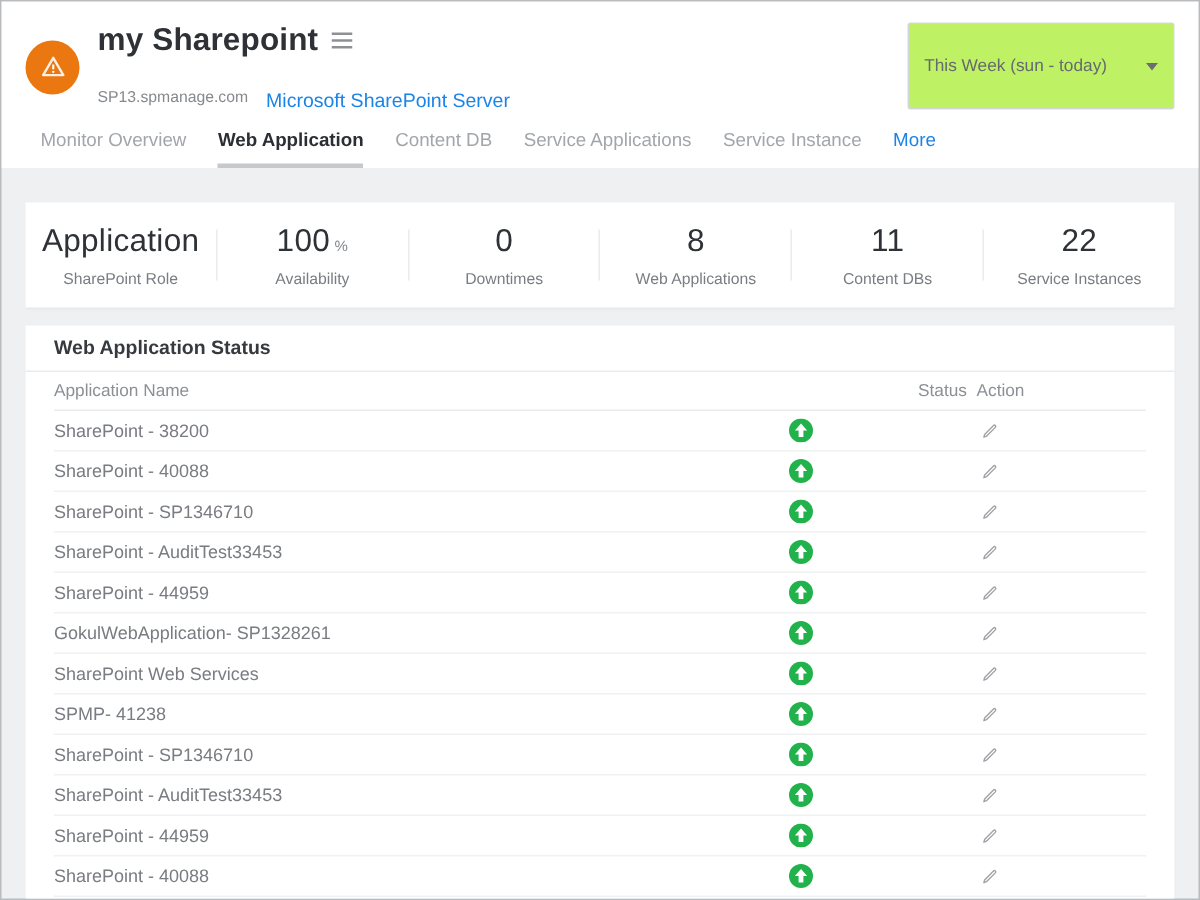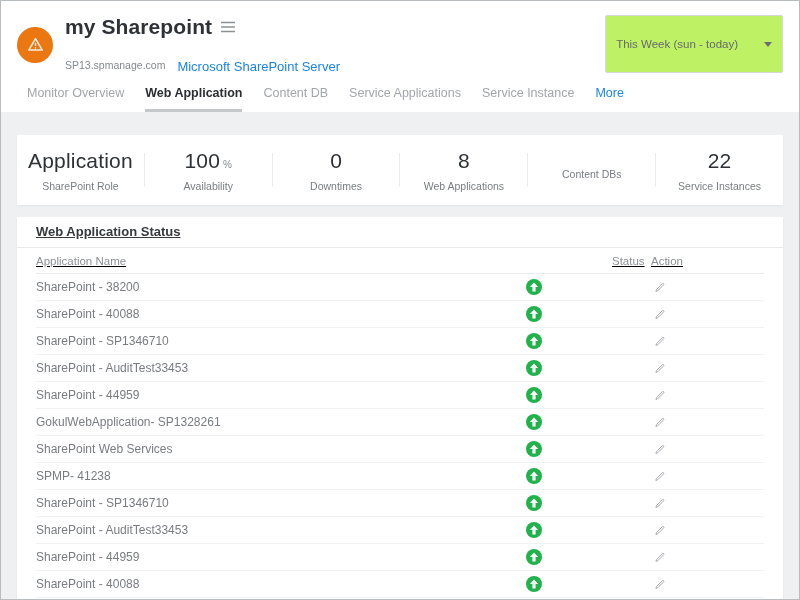"11" div.stat-value { html: none -> <div>11</div> }
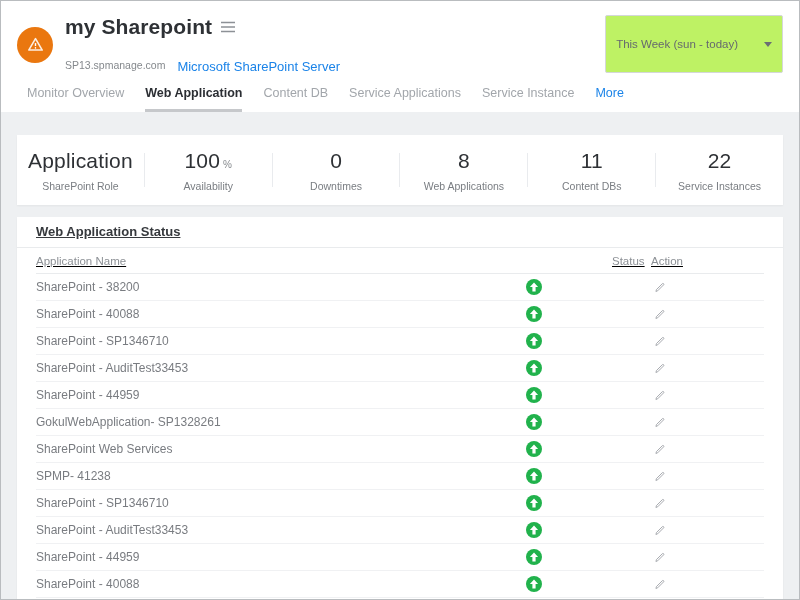"Web Application Status" .table-title { text-decoration: underline -> none }
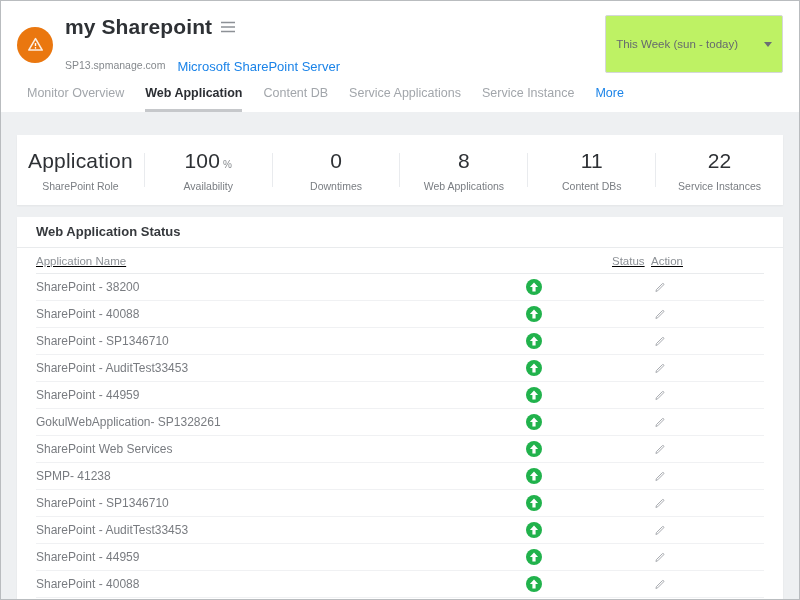"Application Name" .thead .trow { text-decoration: underline -> none }
